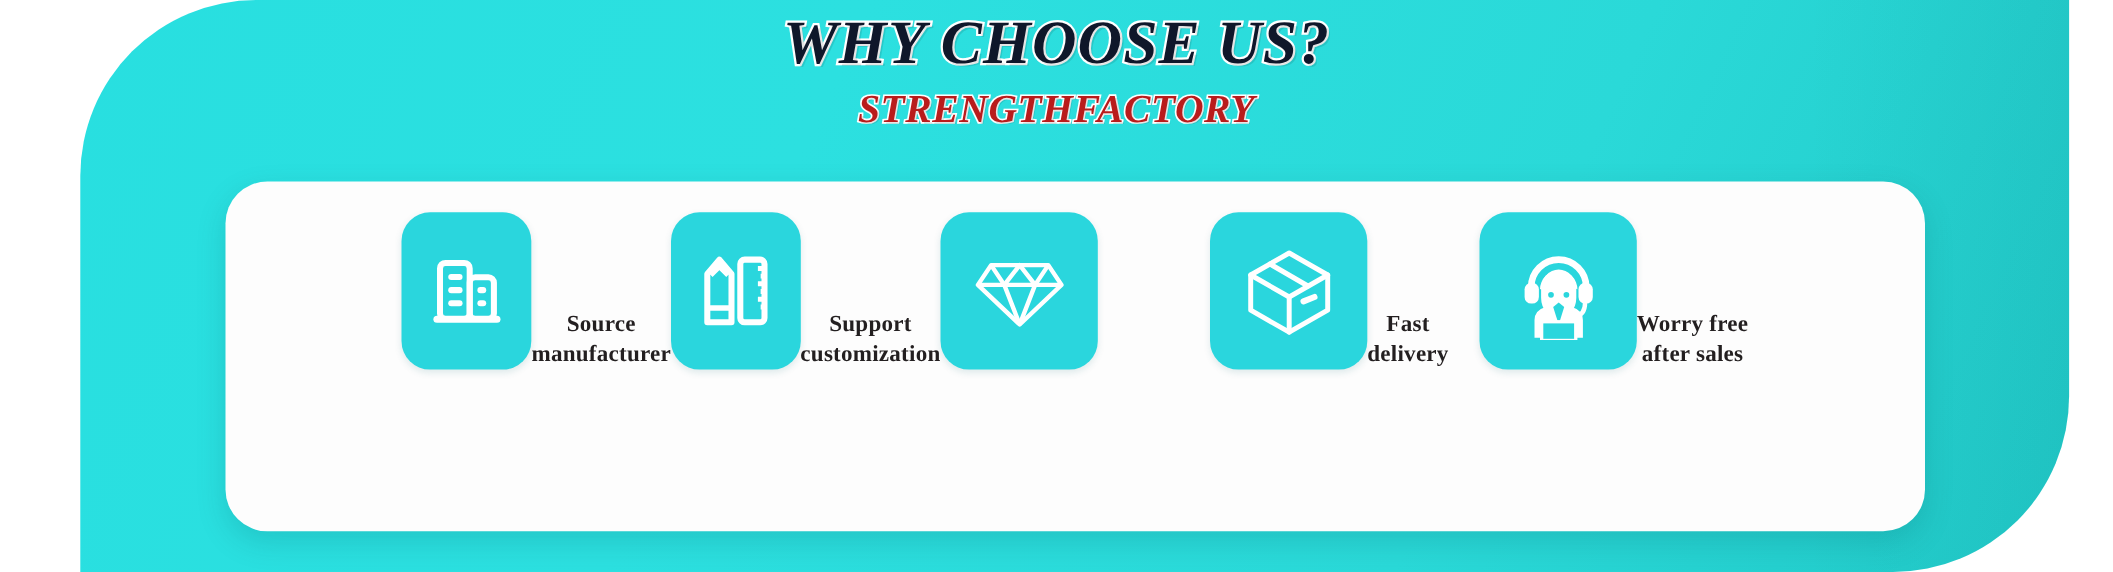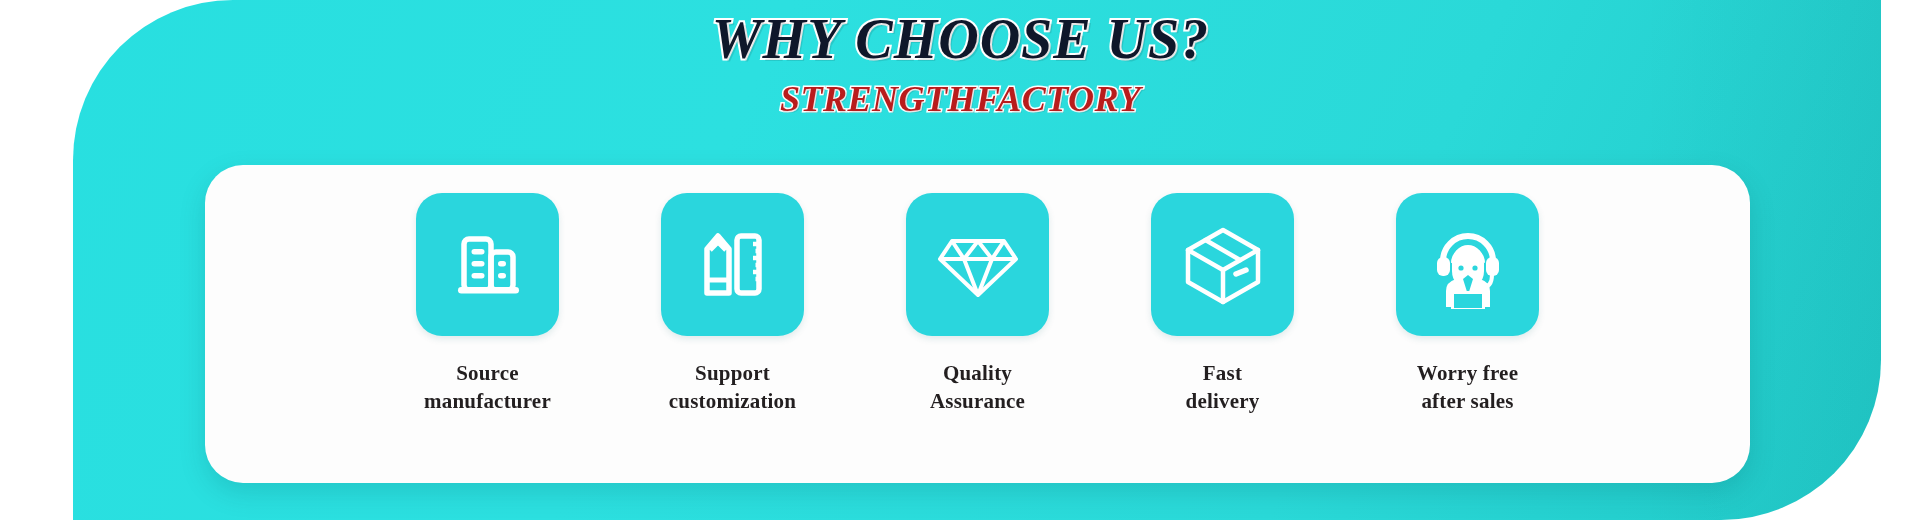"Source" .feature { align-items: center -> flex-end; flex-direction: column -> row }
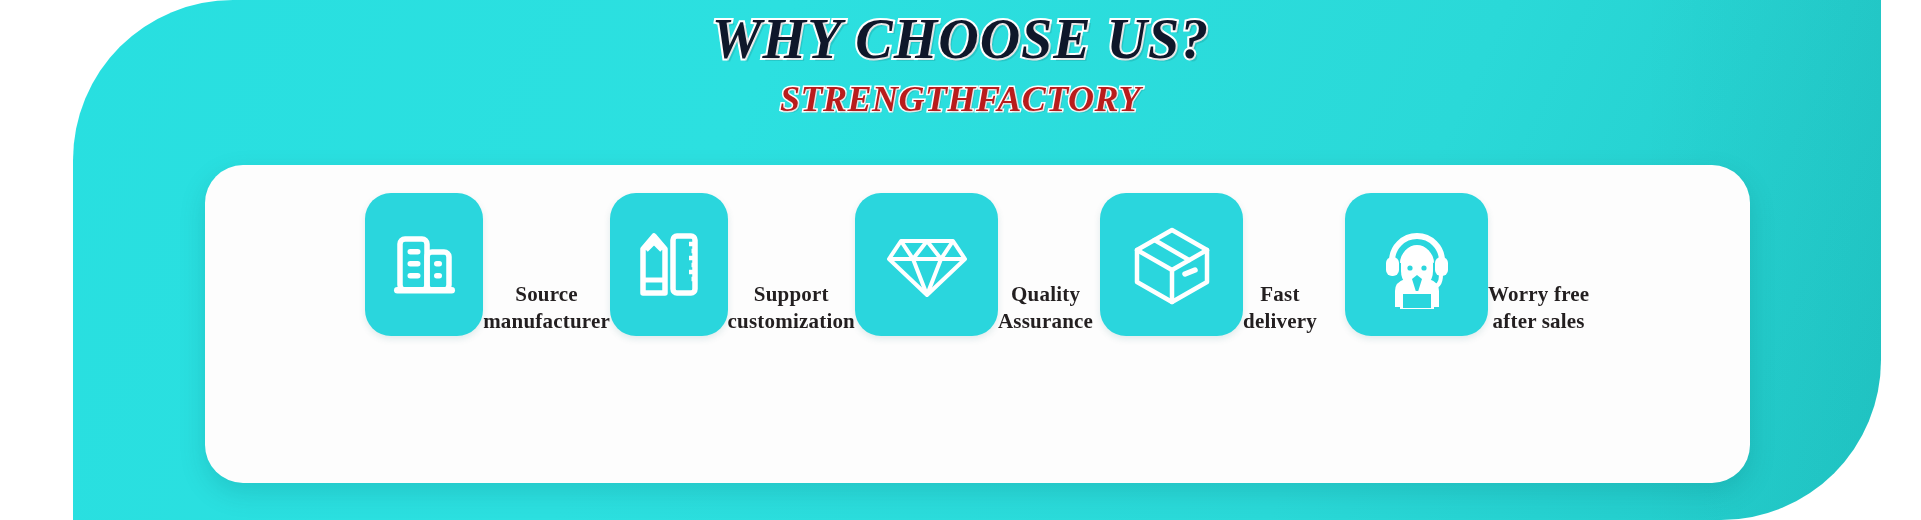"Quality" div.feature-label { html: <div>Quality Assurance</div> -> none }
